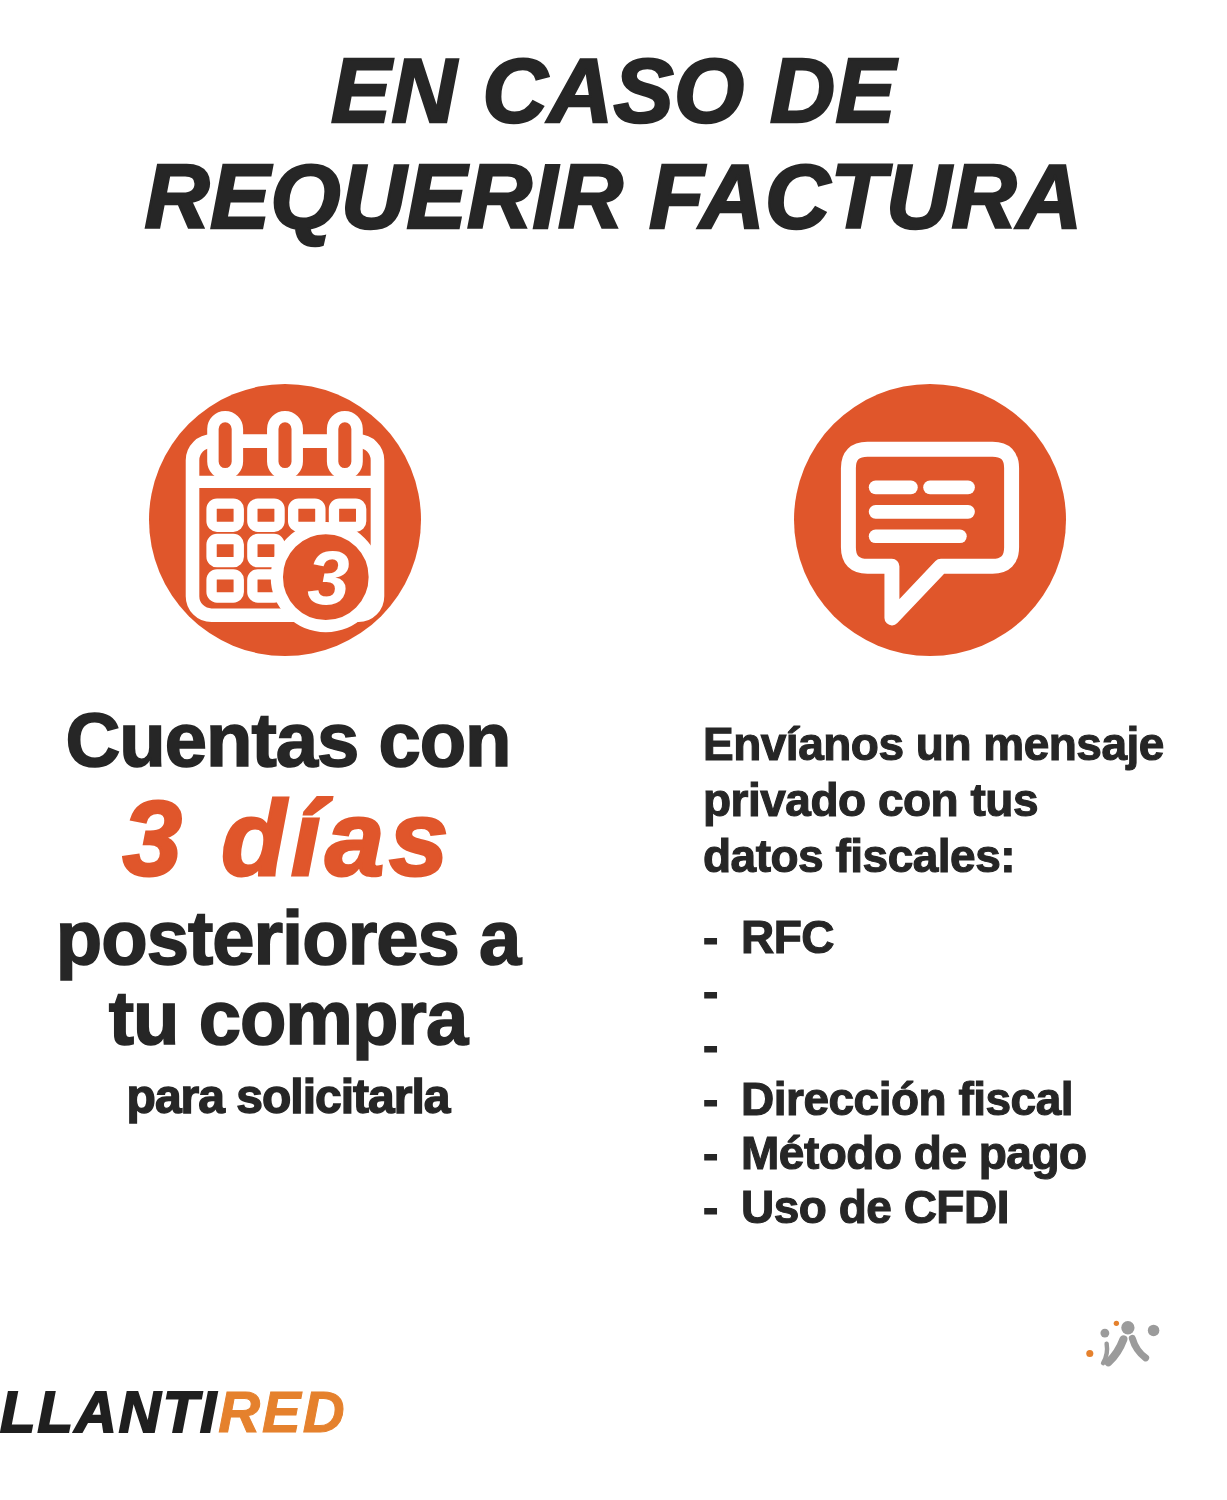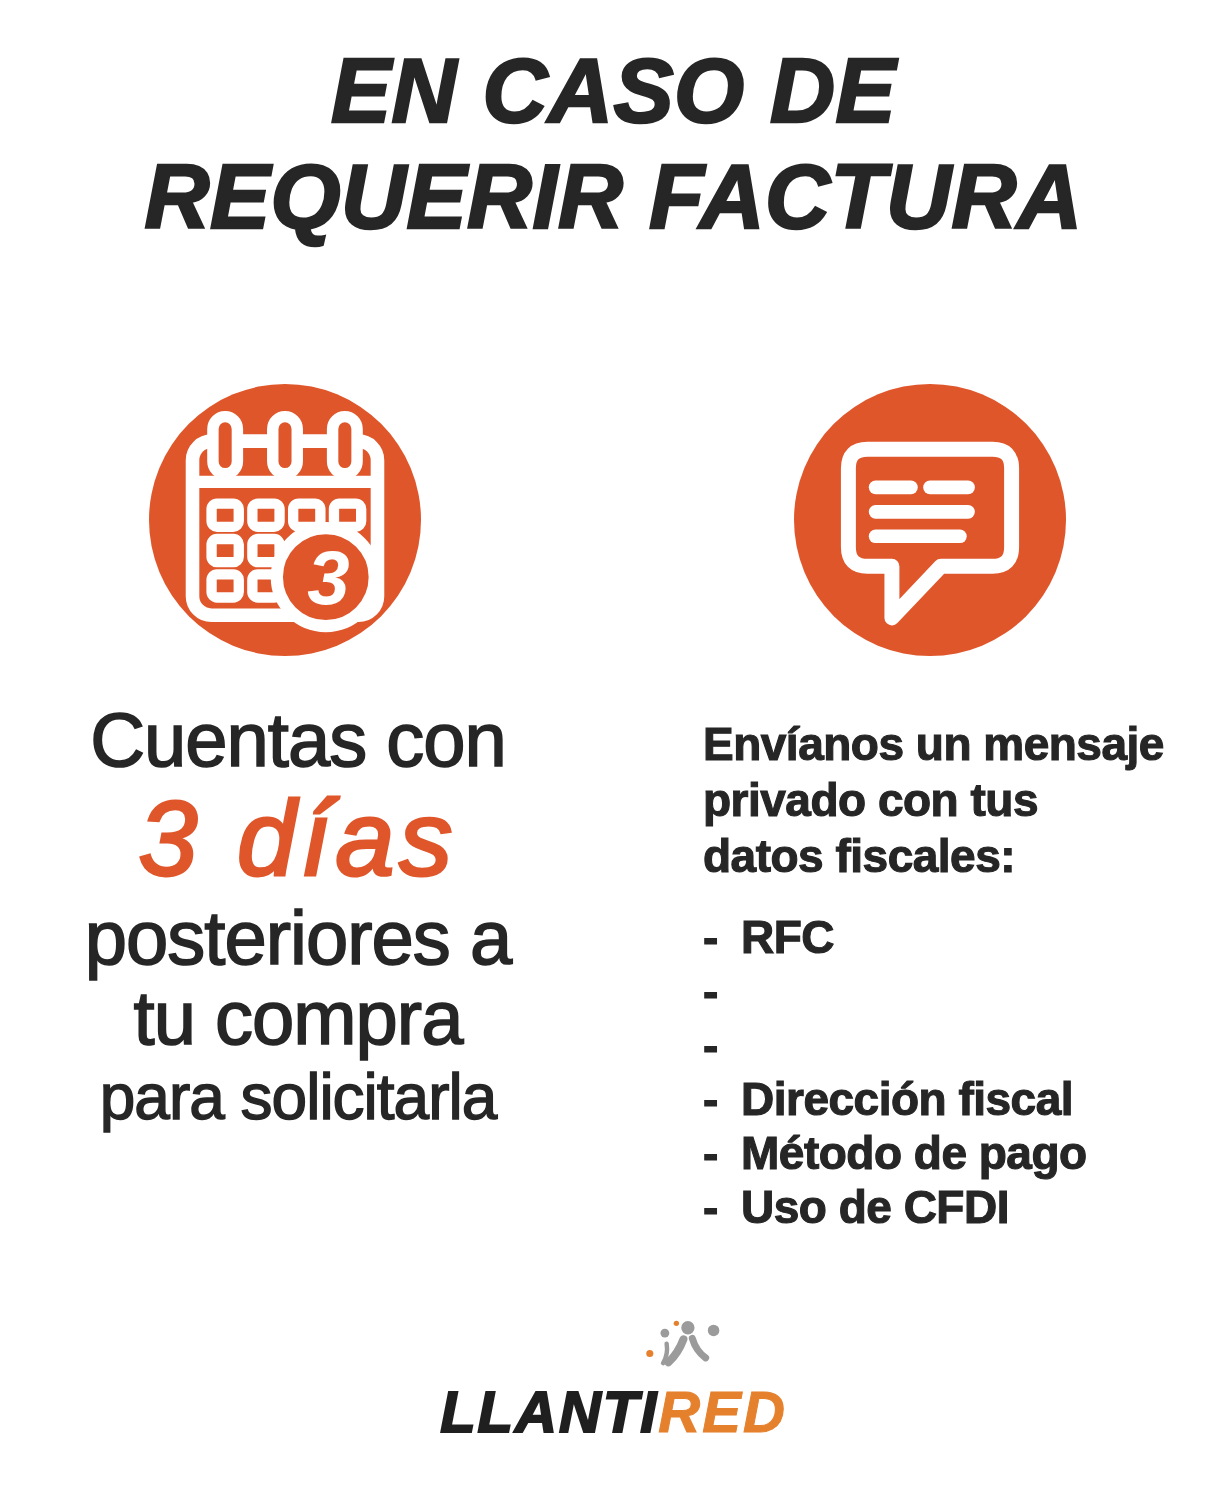"Cuentas con" .left-text { font-weight: normal -> bold; left: 18px -> 8px }
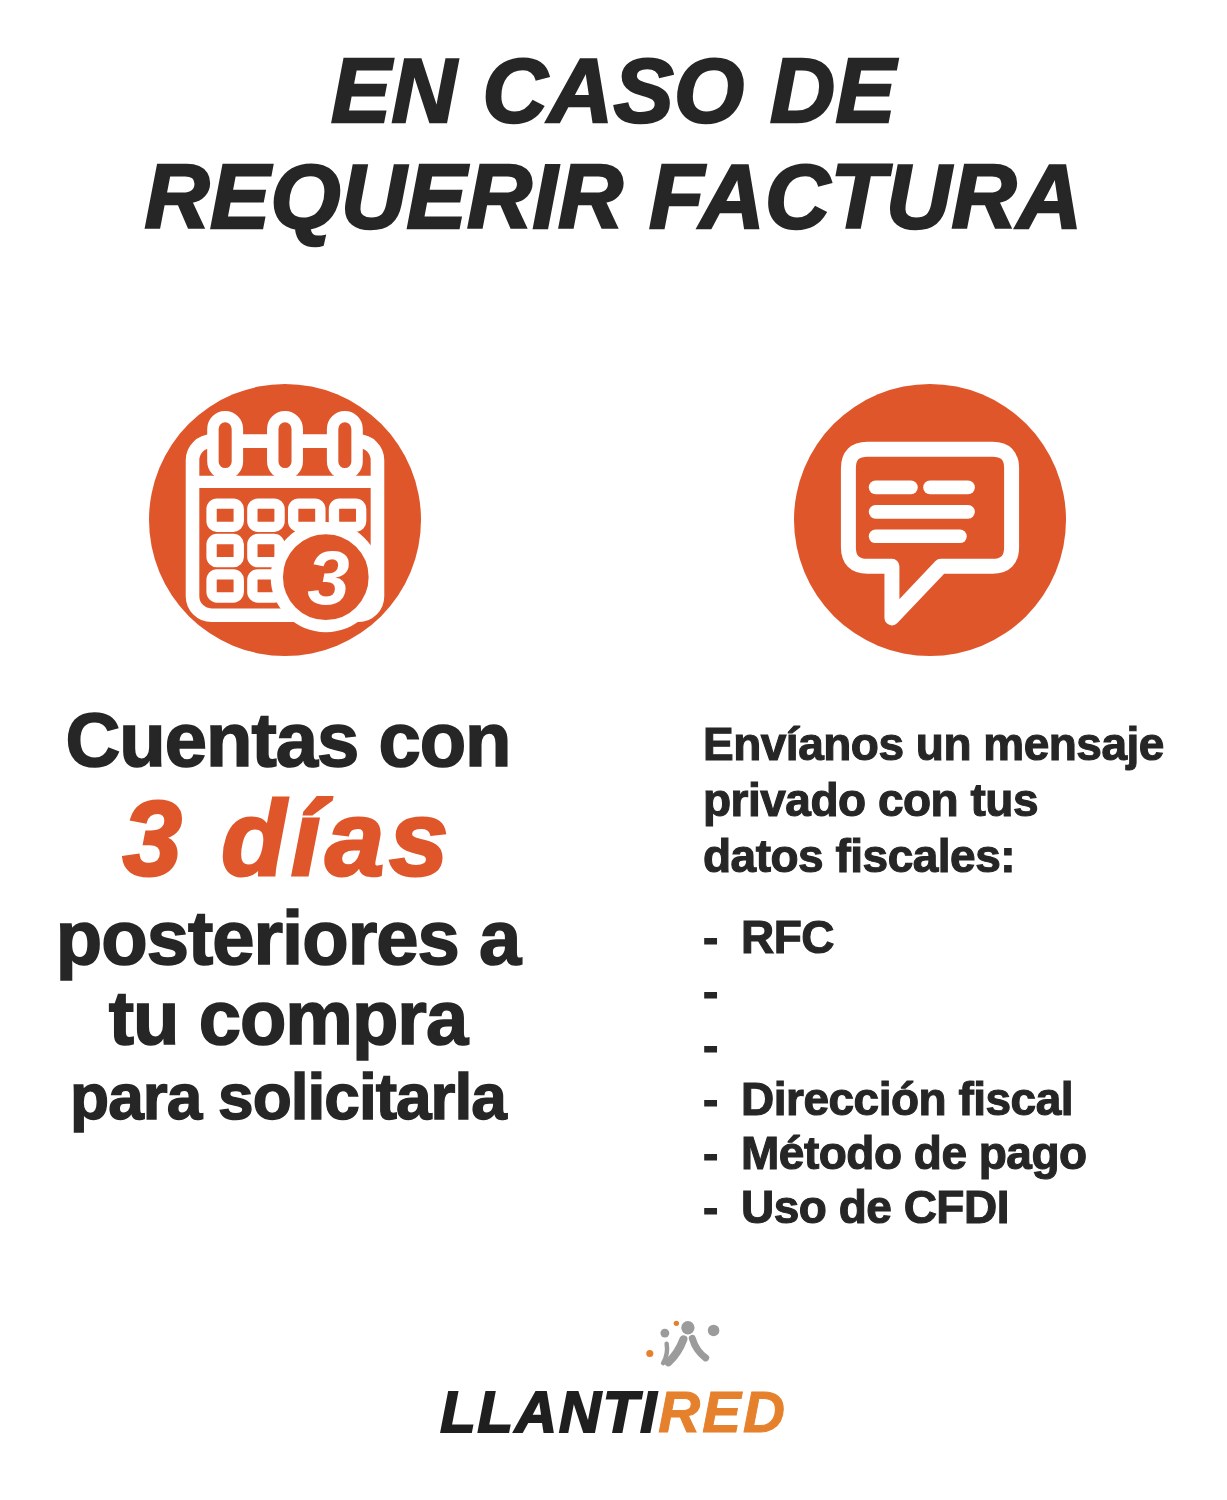"para solicitarla" .lt-small { font-size: 64px -> 48px }
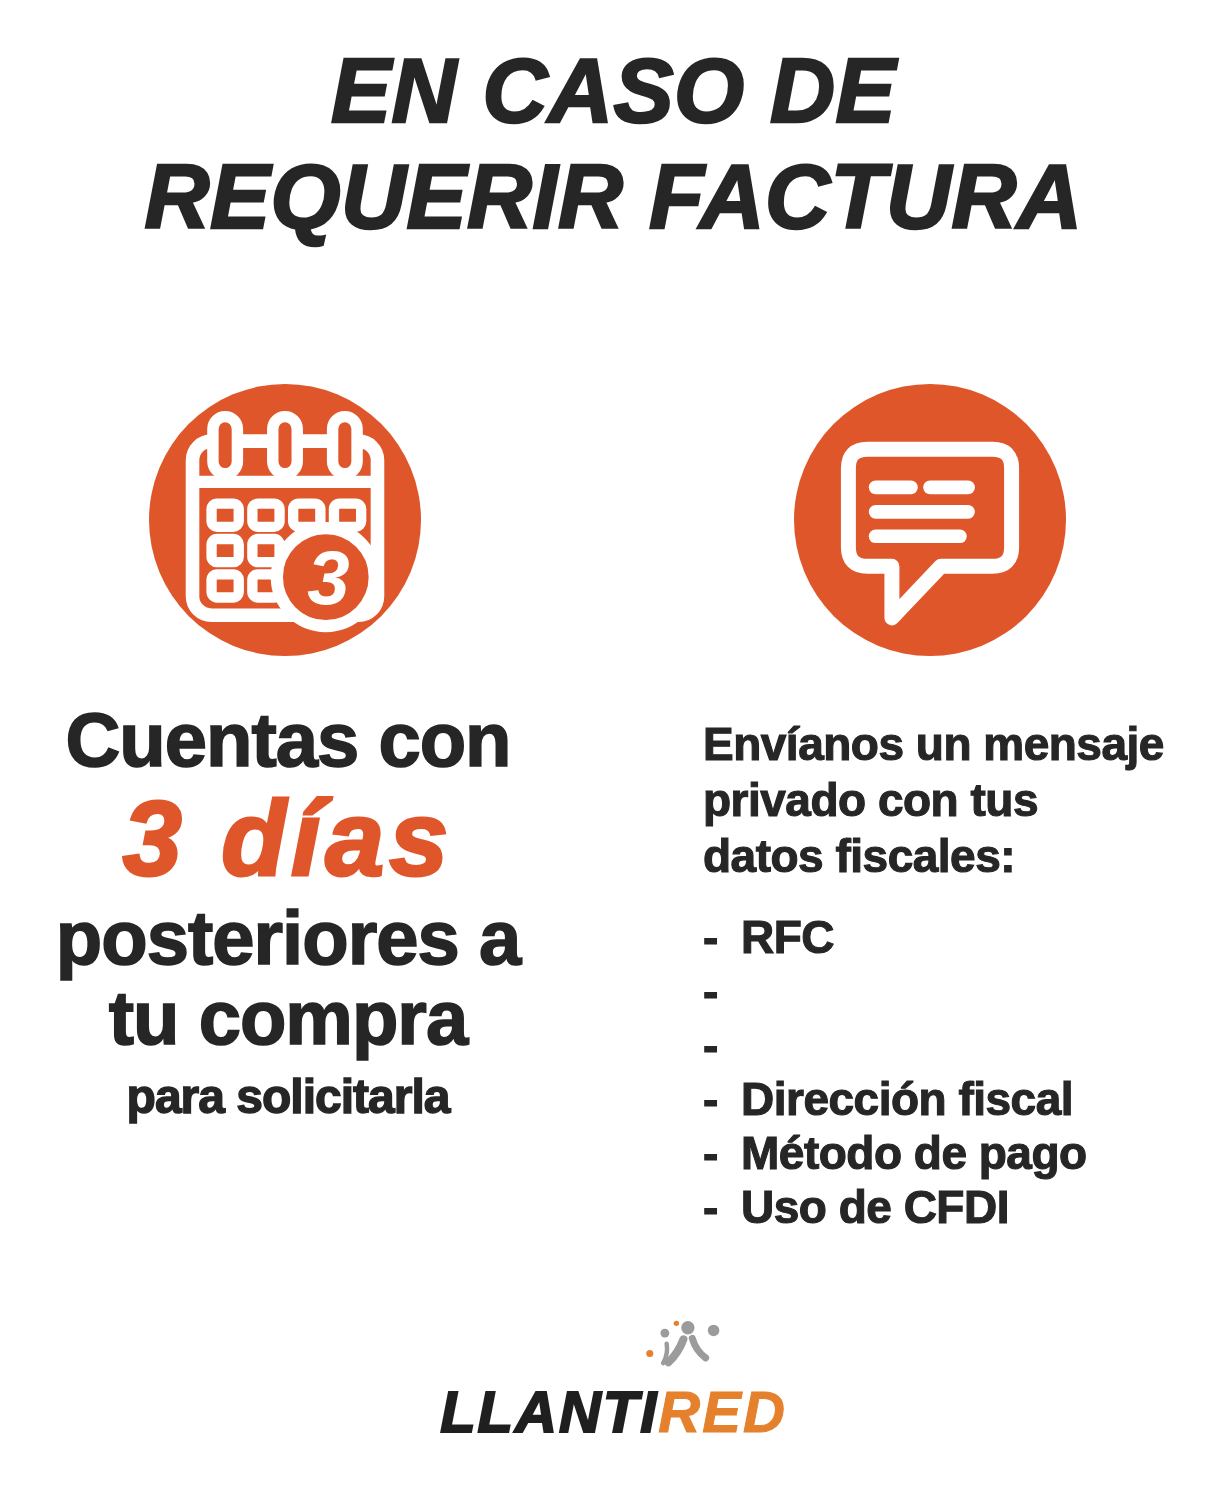"LLANTIRED" .logo { align-items: center -> none }
